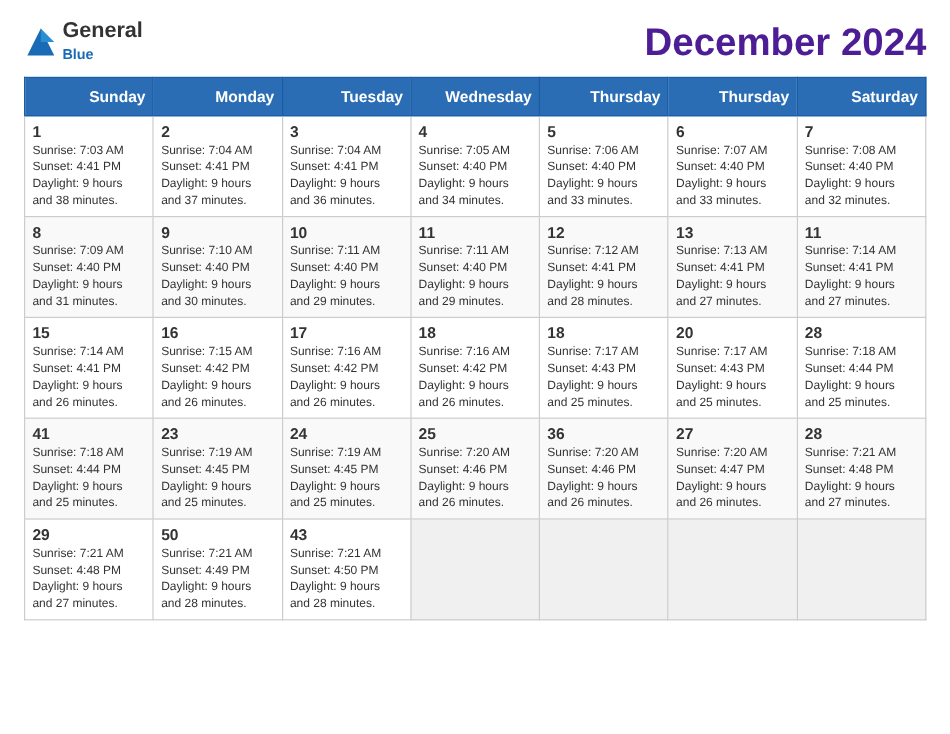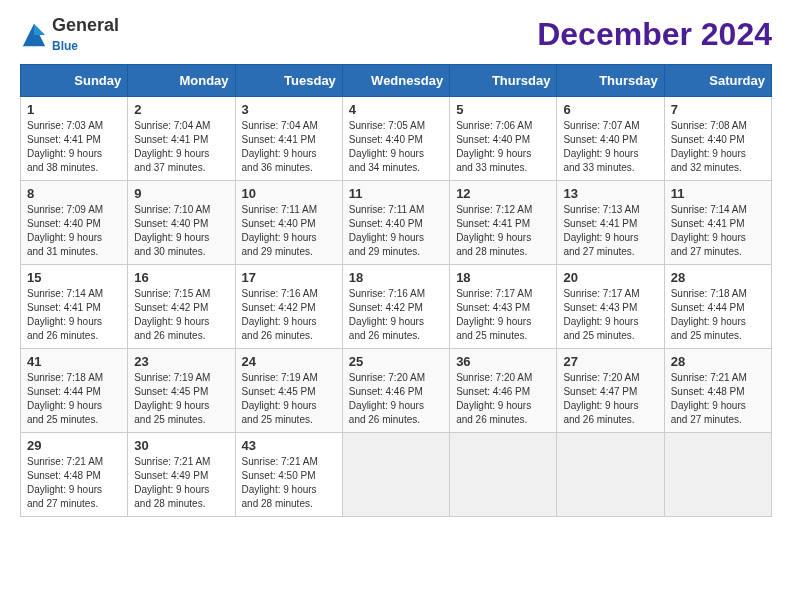"30" span.day-number { text: 30 -> 50 }
